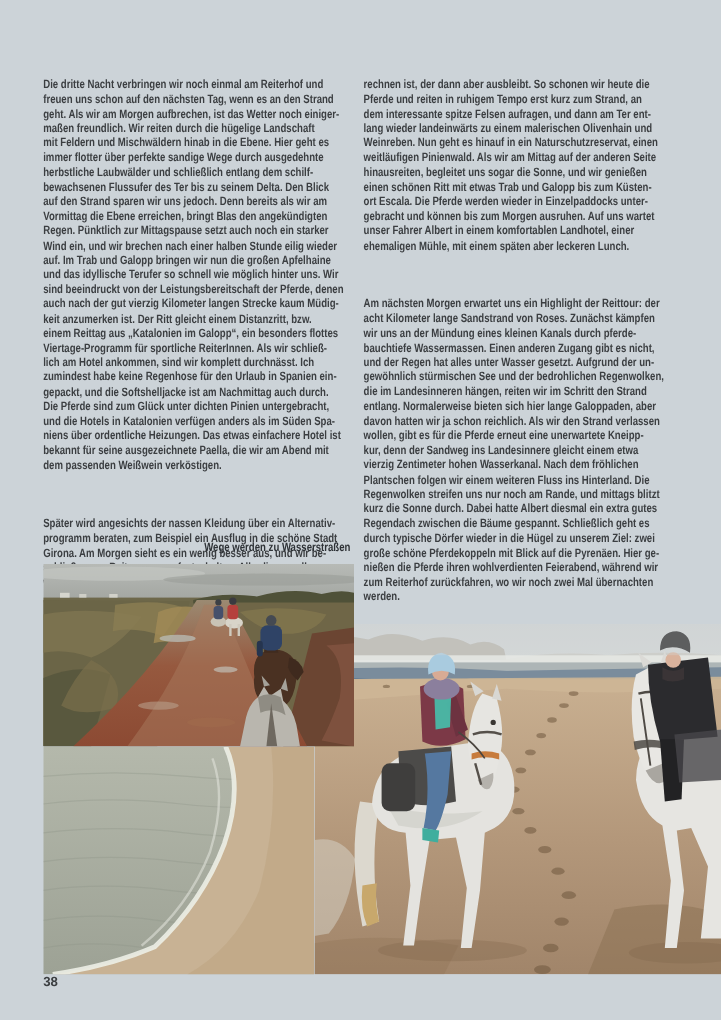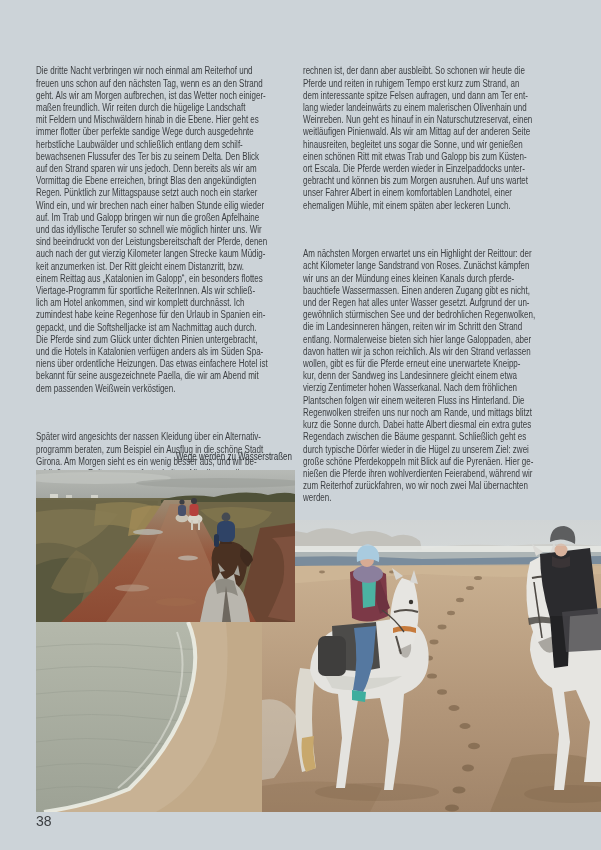"Die dritte Nacht verbringen wir" .page { font-weight: none -> bold }
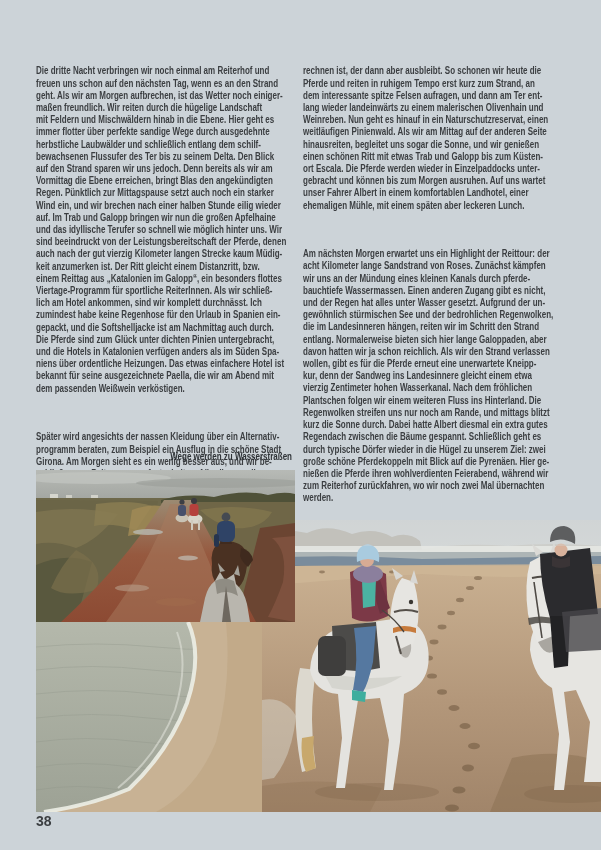"38" #page-number { font-size: 14px -> 11px }
